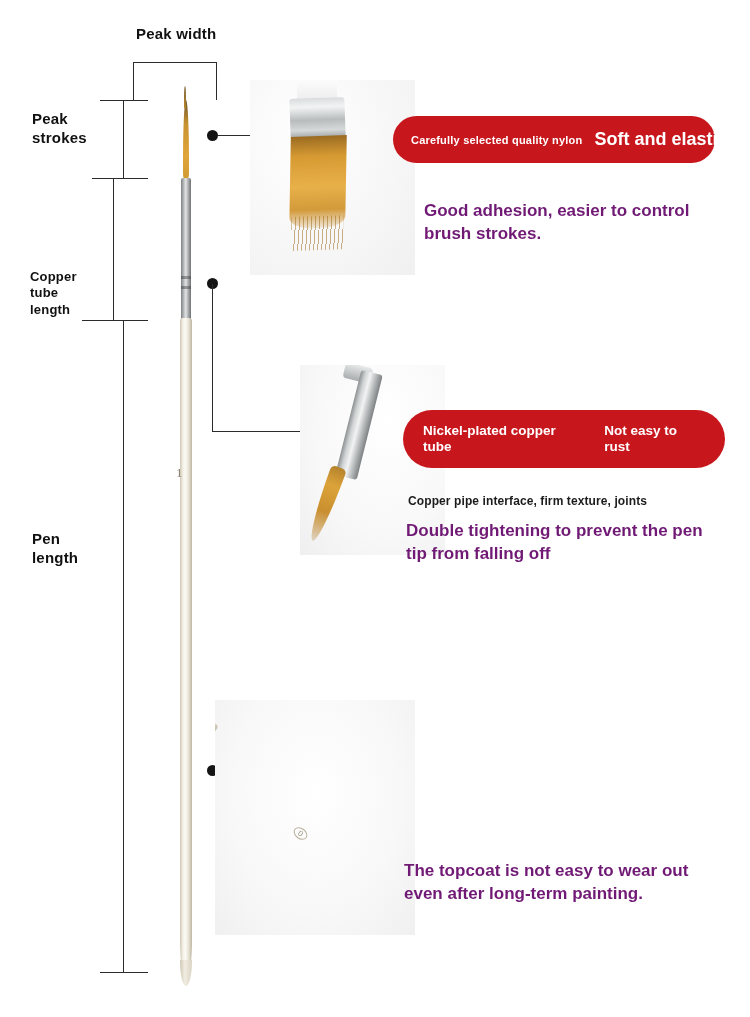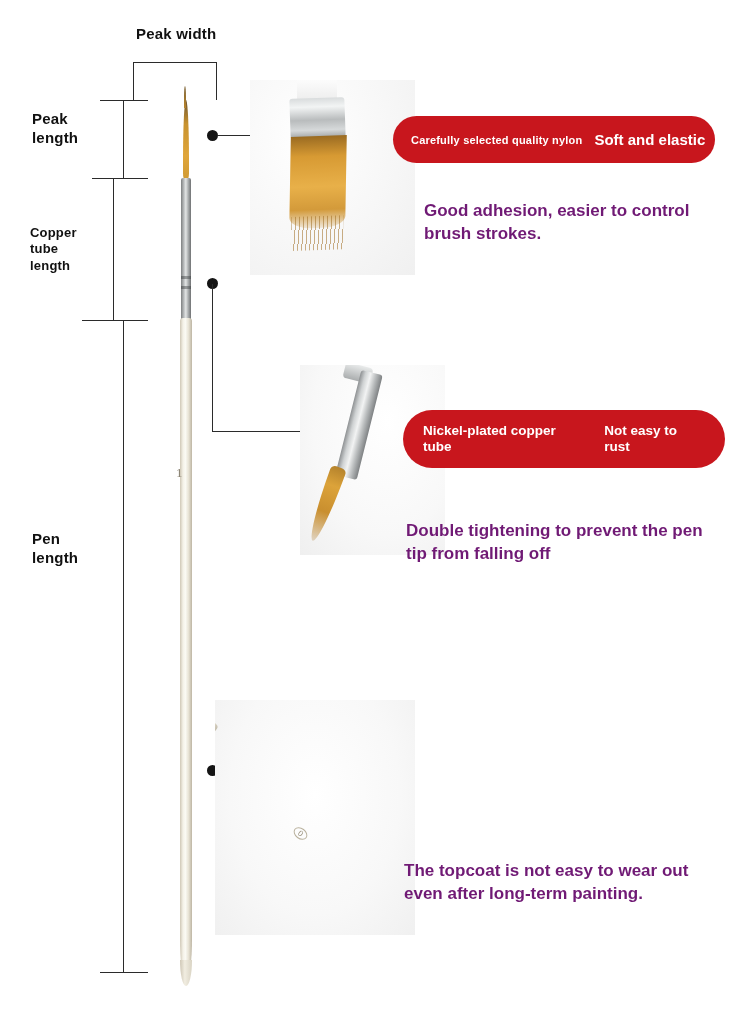"Peak" div.guide-label { text: length -> strokes }
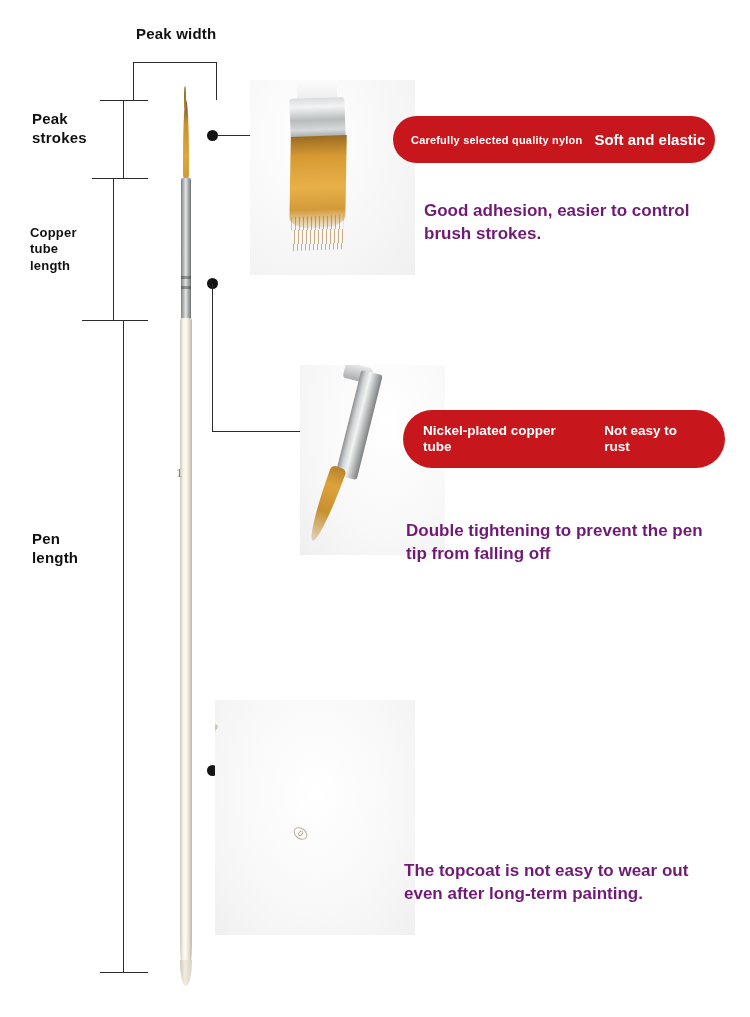"Soft and elastic" .pill-large { font-size: 15px -> 18px }
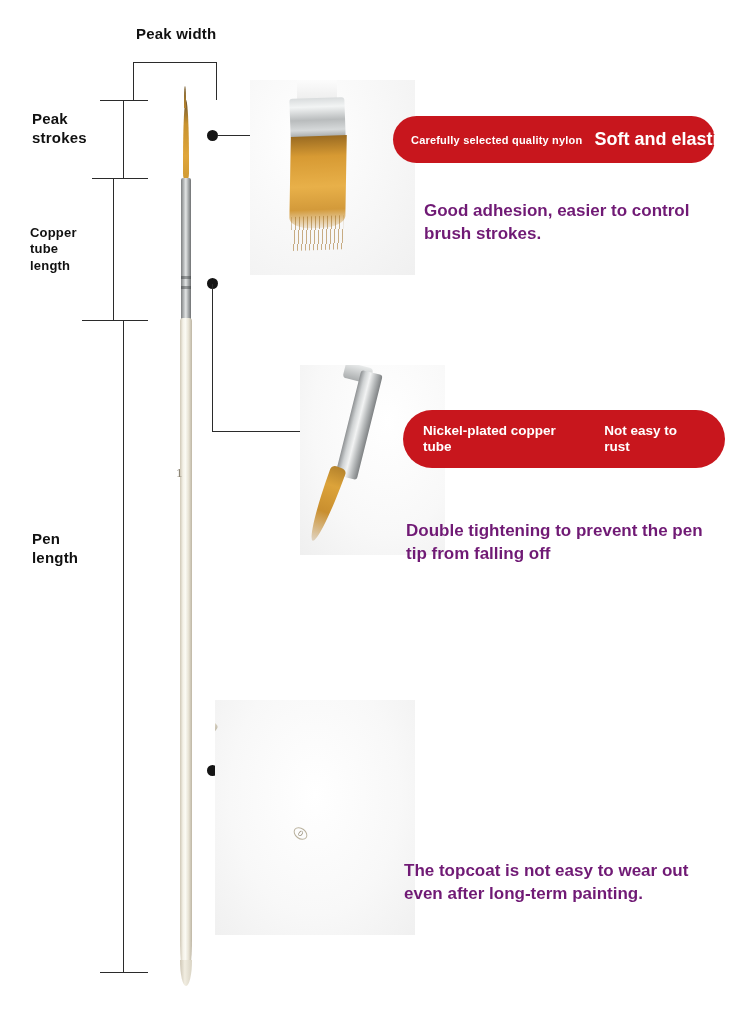"Copper" .guide-label.small { margin-top: none -> 44px }
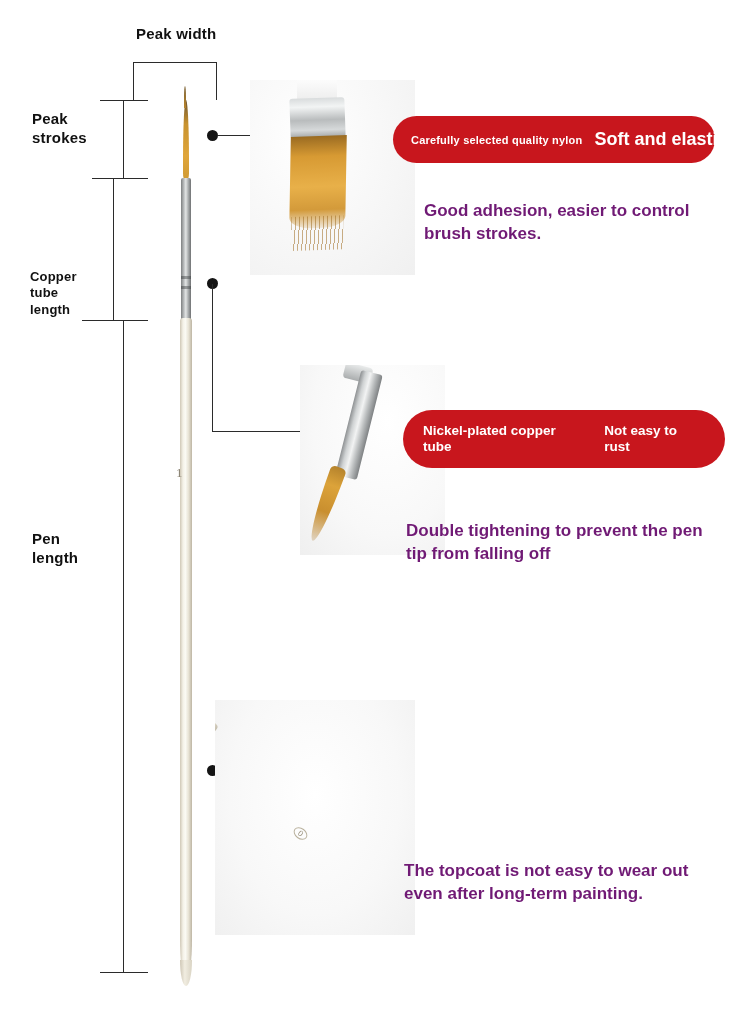"Copper pipe interface, firm texture," div.desc-small { html: none -> <div>Copper pipe interface, firm texture, joints</div> }
